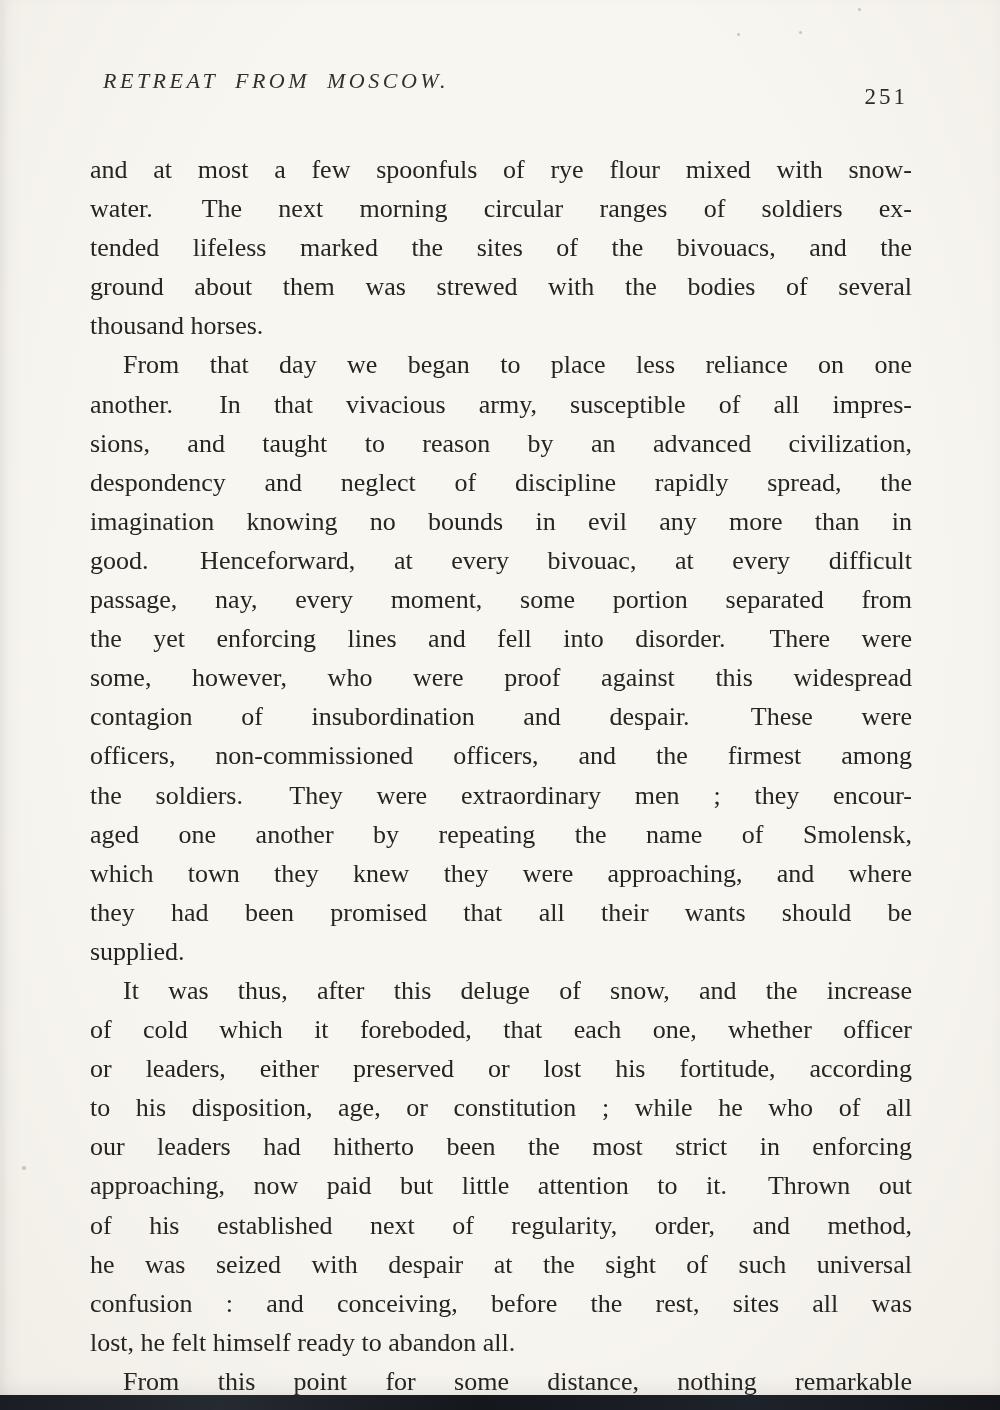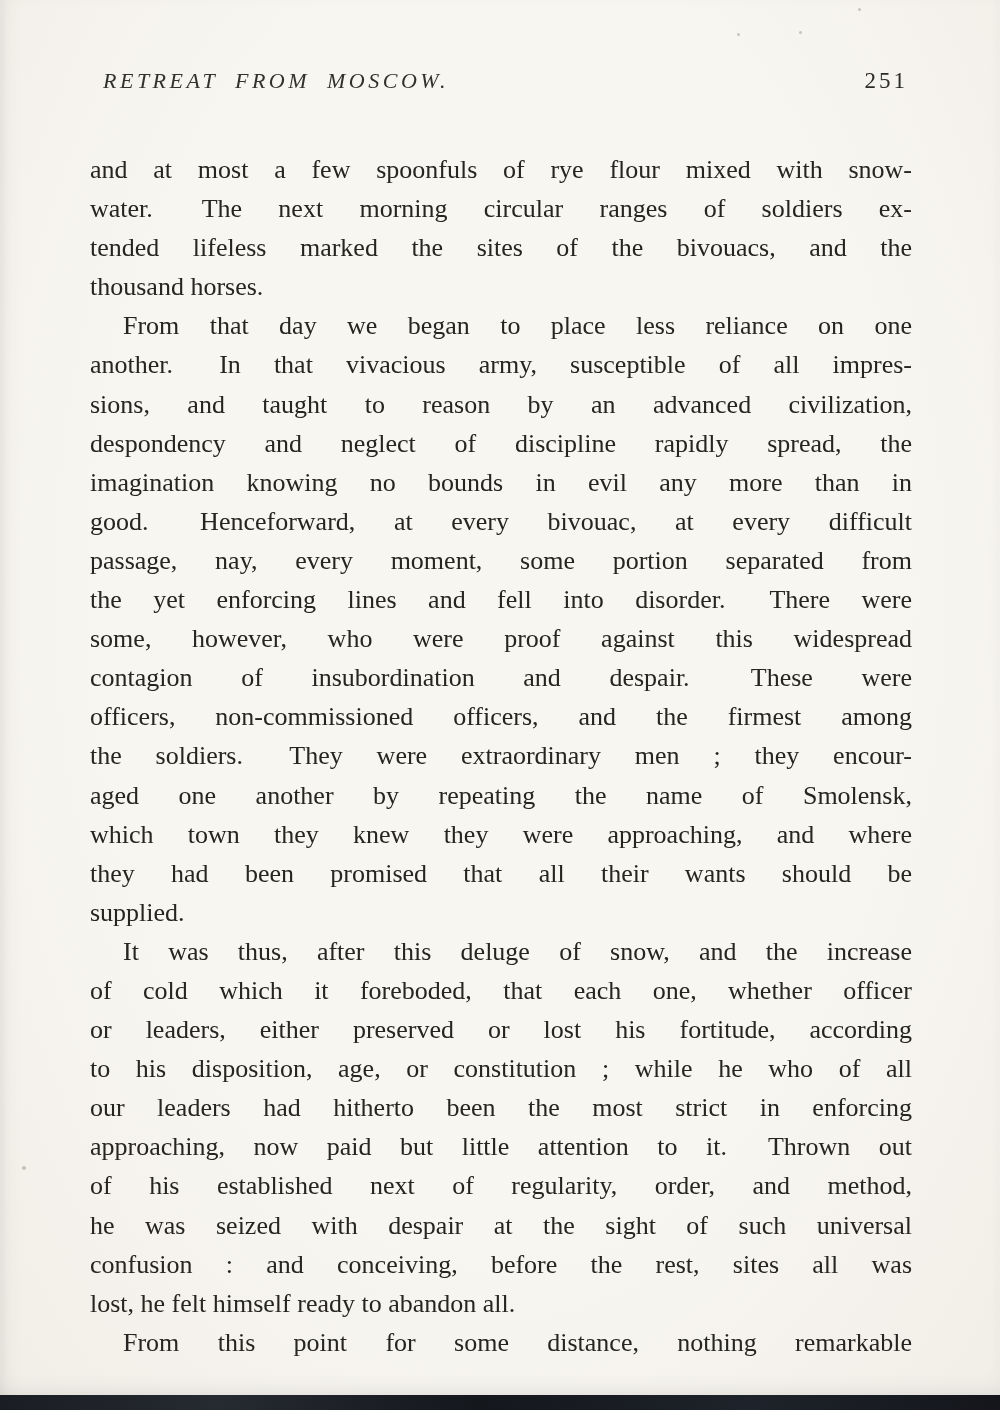"251" .page-number { top: 0 -> 16px }
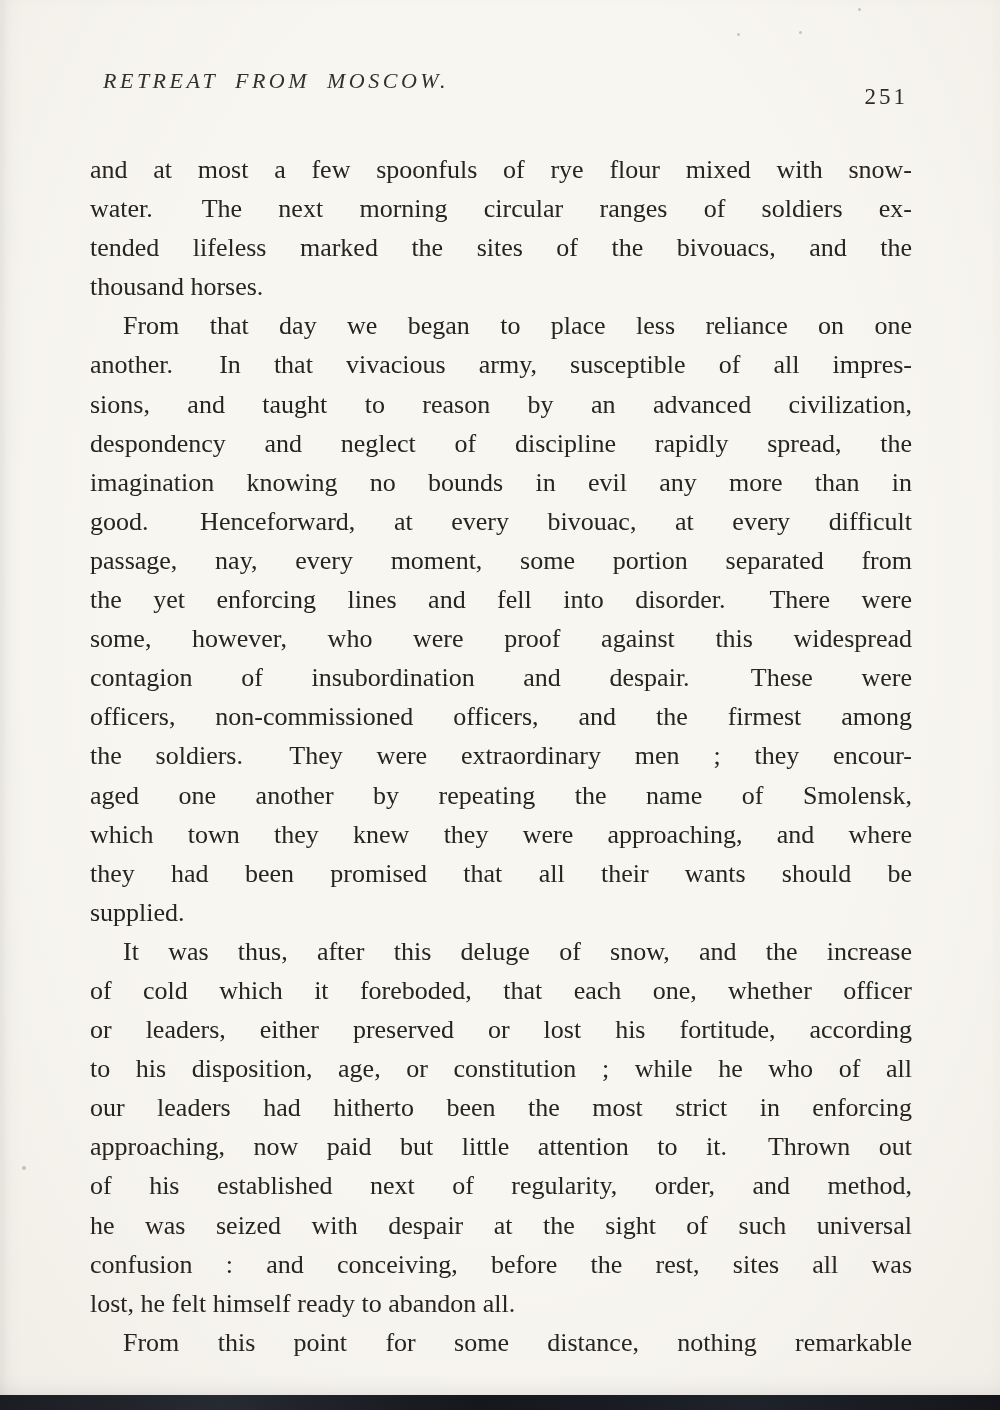"ground about them was strewed" div.line { html: none -> <div>ground about them was strewed with the bodies of several</div> }
